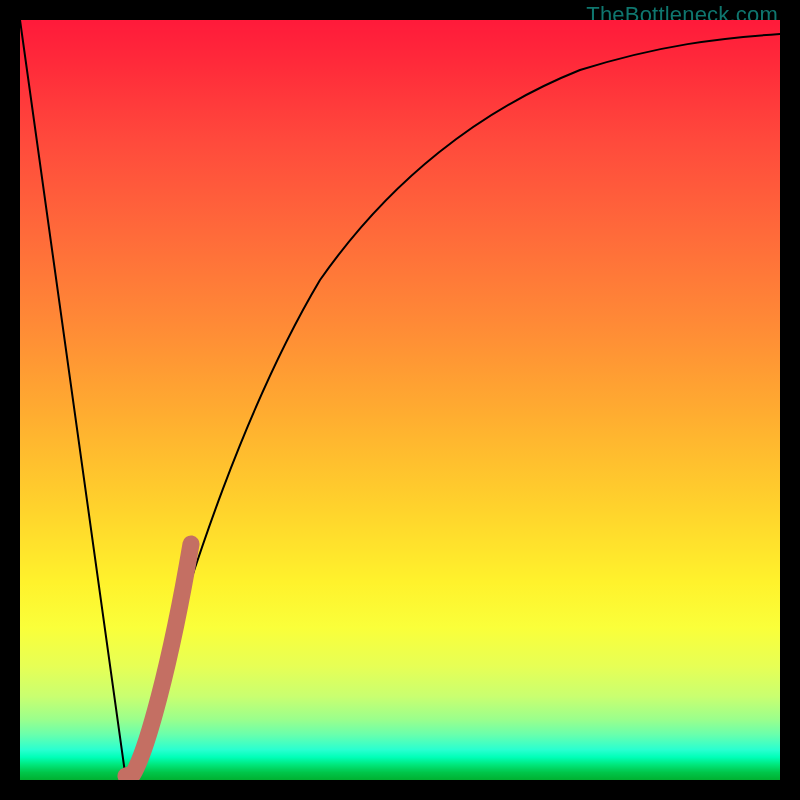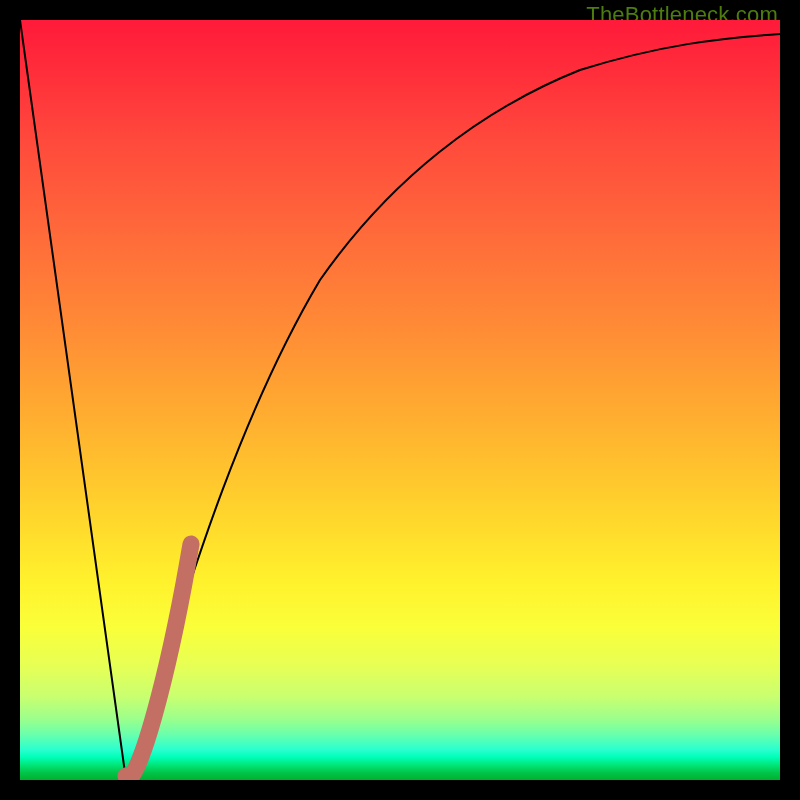"TheBottleneck.com" .attribution { color: #4d7c0f -> #0f766e }
